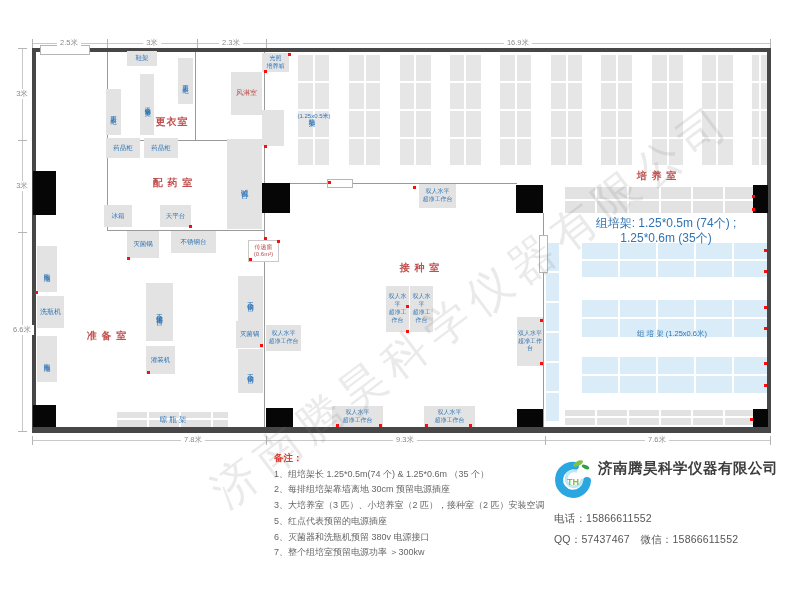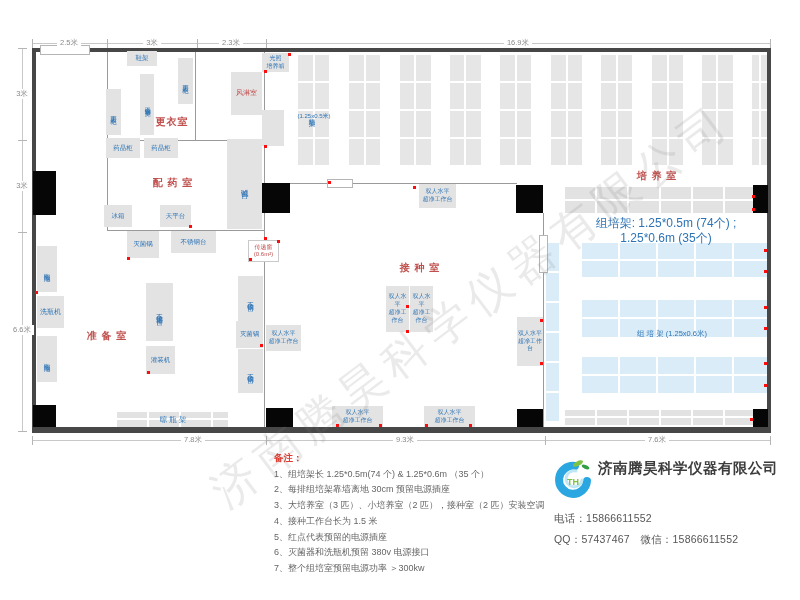"4、接种工作台长为 1.5 米" div { html: <div>4、接种工作台长为 1.5 米</div> -> none }
